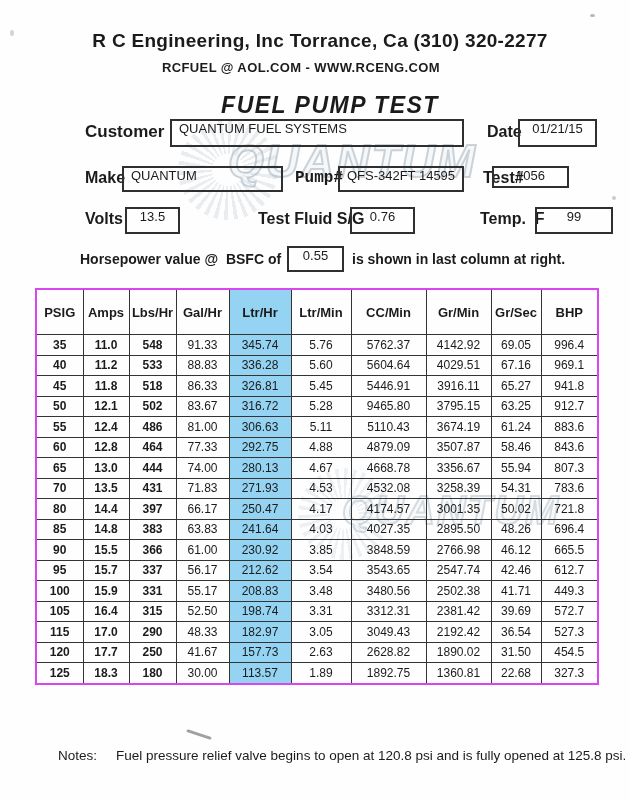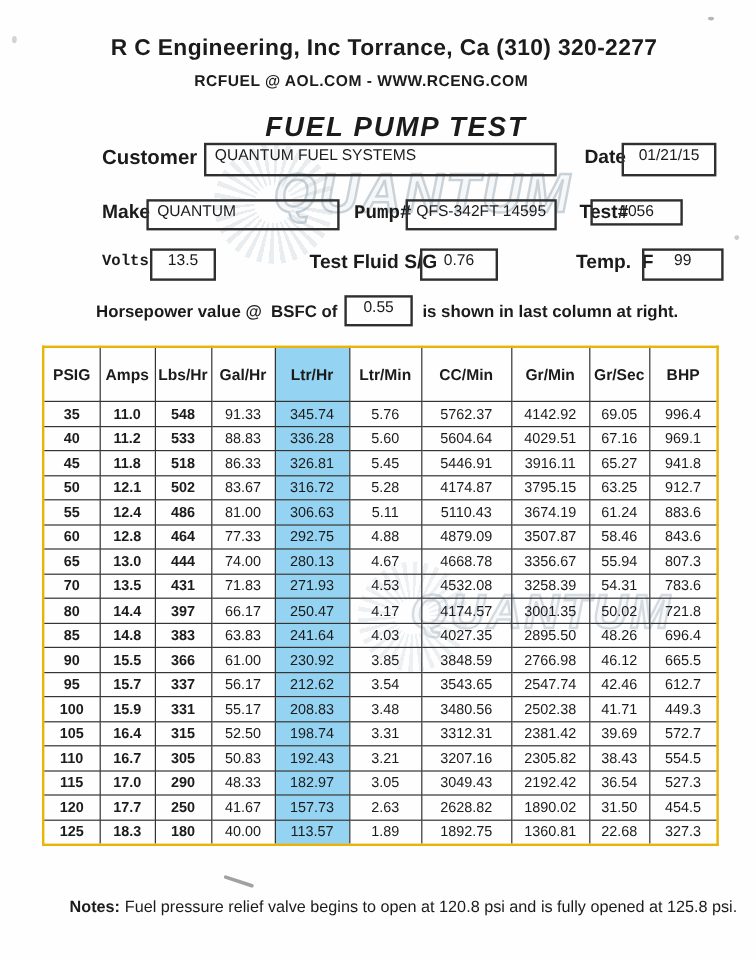"Volts" div.lbl { font-family: Liberation Mono, monospace -> none; font-size: 13px -> 16px }
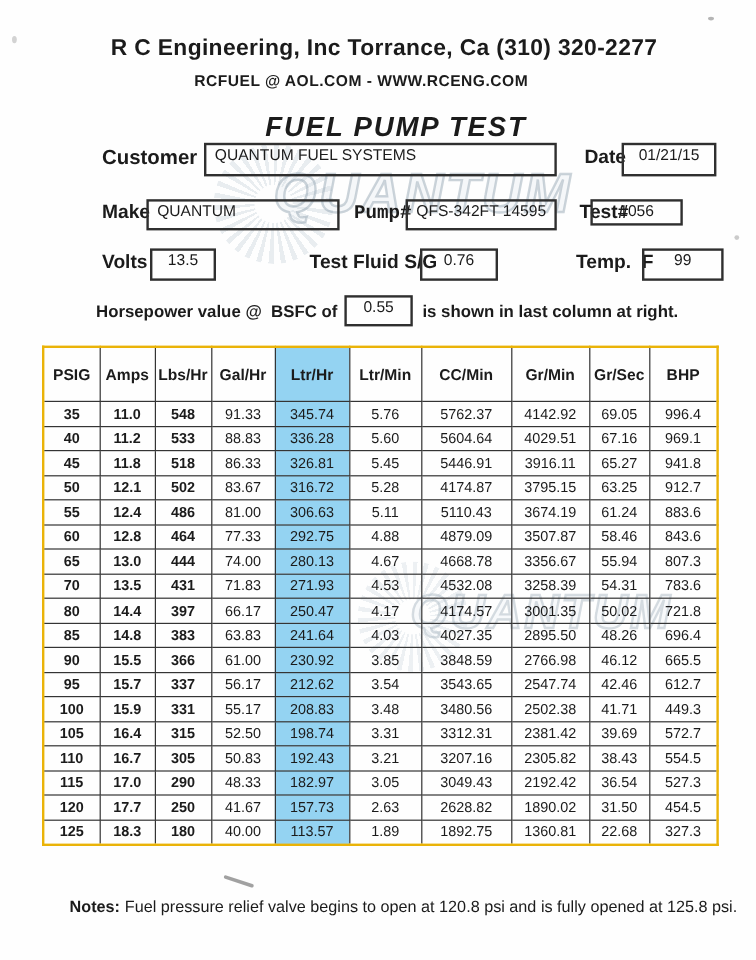"99" div.box { width: 68px -> 78px }
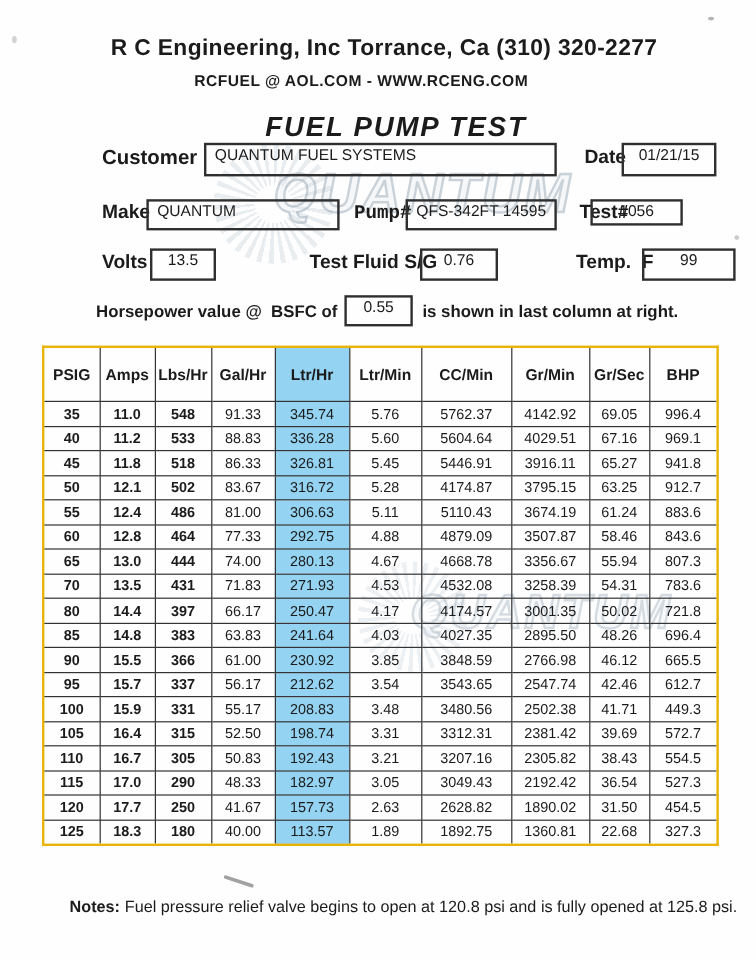"PSIG" .pump-table { border: 2px solid #eab308 -> 2px solid #d946ef }
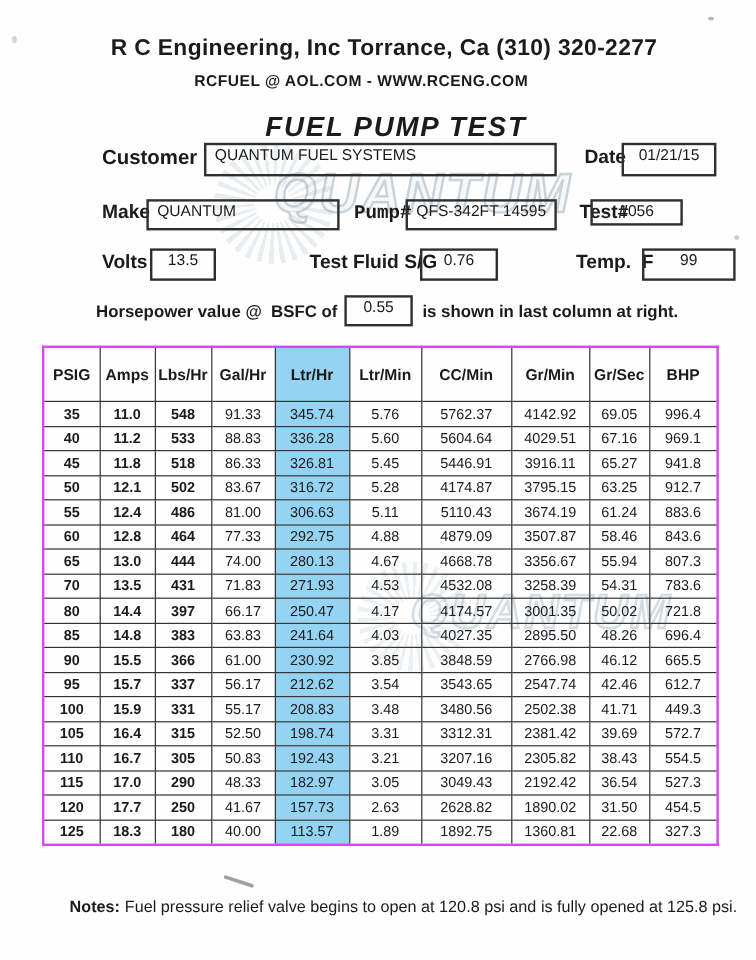"4174.87" td { text: 4174.87 -> 9465.80 }
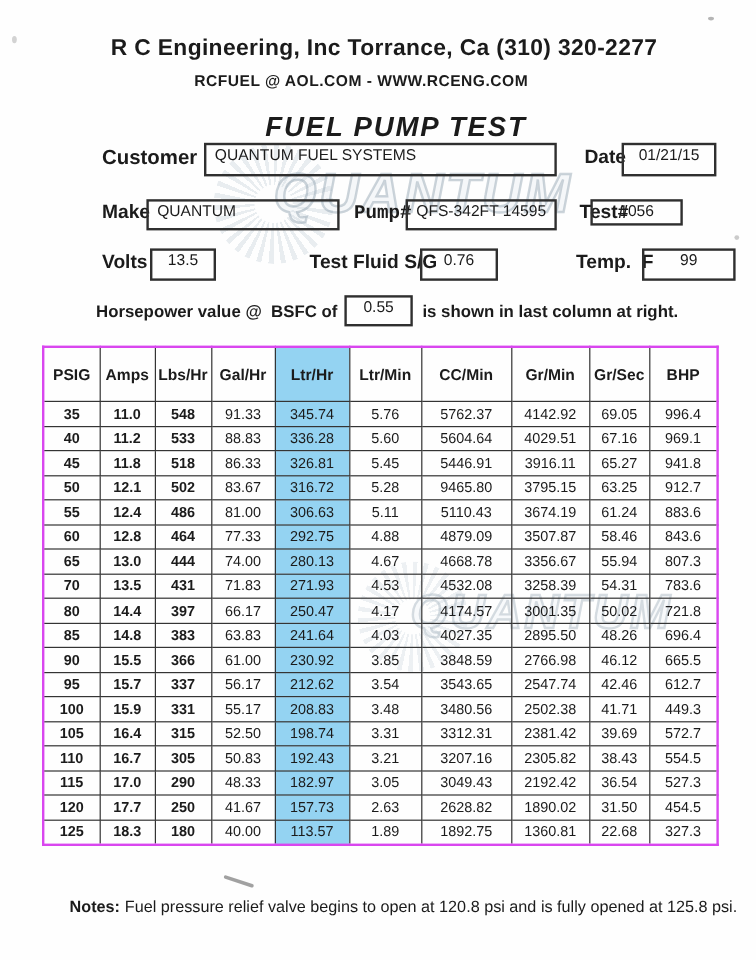"110" tr { html: <tr> <td>110</td> <td>16.7</td> <td>305</td> <td>50.83</td> <td>192.43</td> <td>3.21</td> <td>3207.16</td> <td>2305.82</td> <td>38.43</td> <td>554.5</td> </tr> -> none }
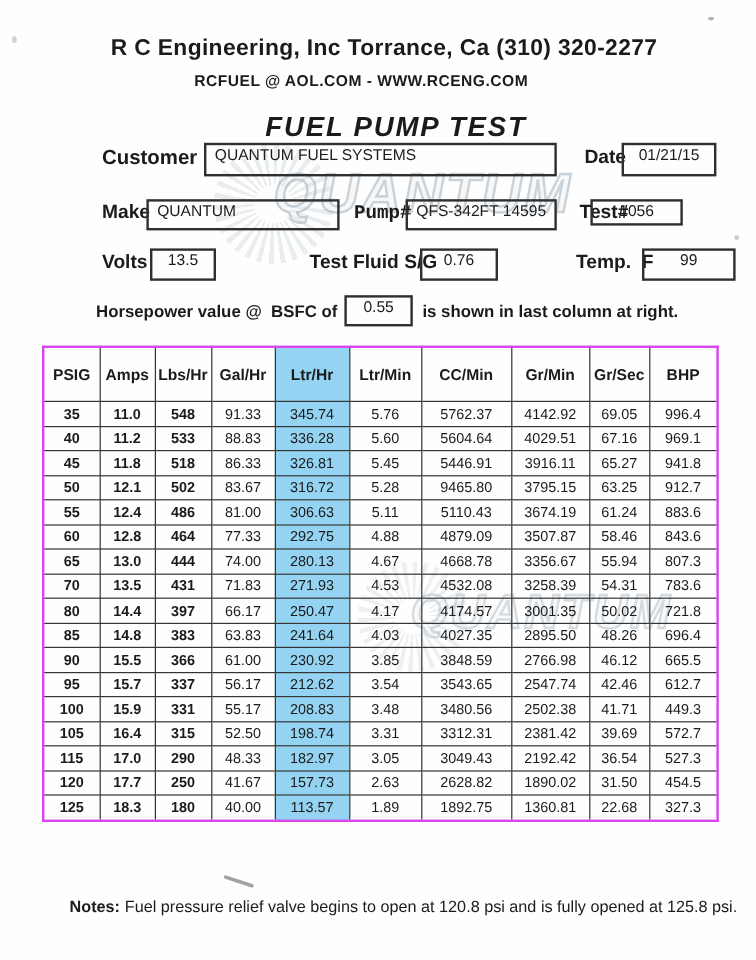"40.00" td { text: 40.00 -> 30.00 }
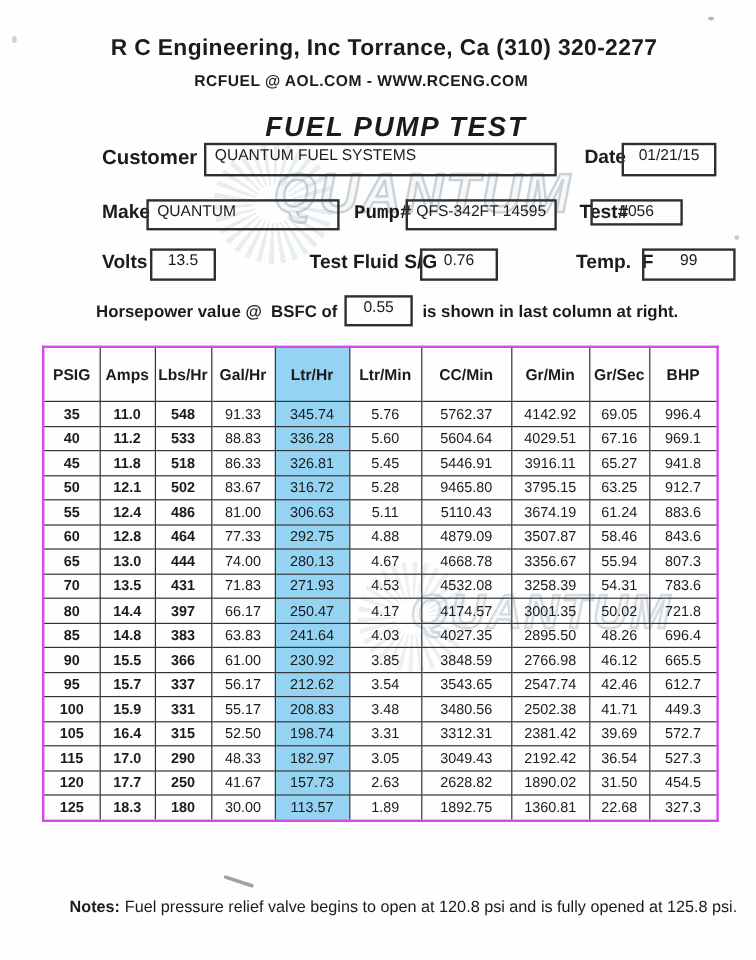"Notes:" .notes .nlbl { font-weight: bold -> normal; margin-right: 4px -> 19px }
